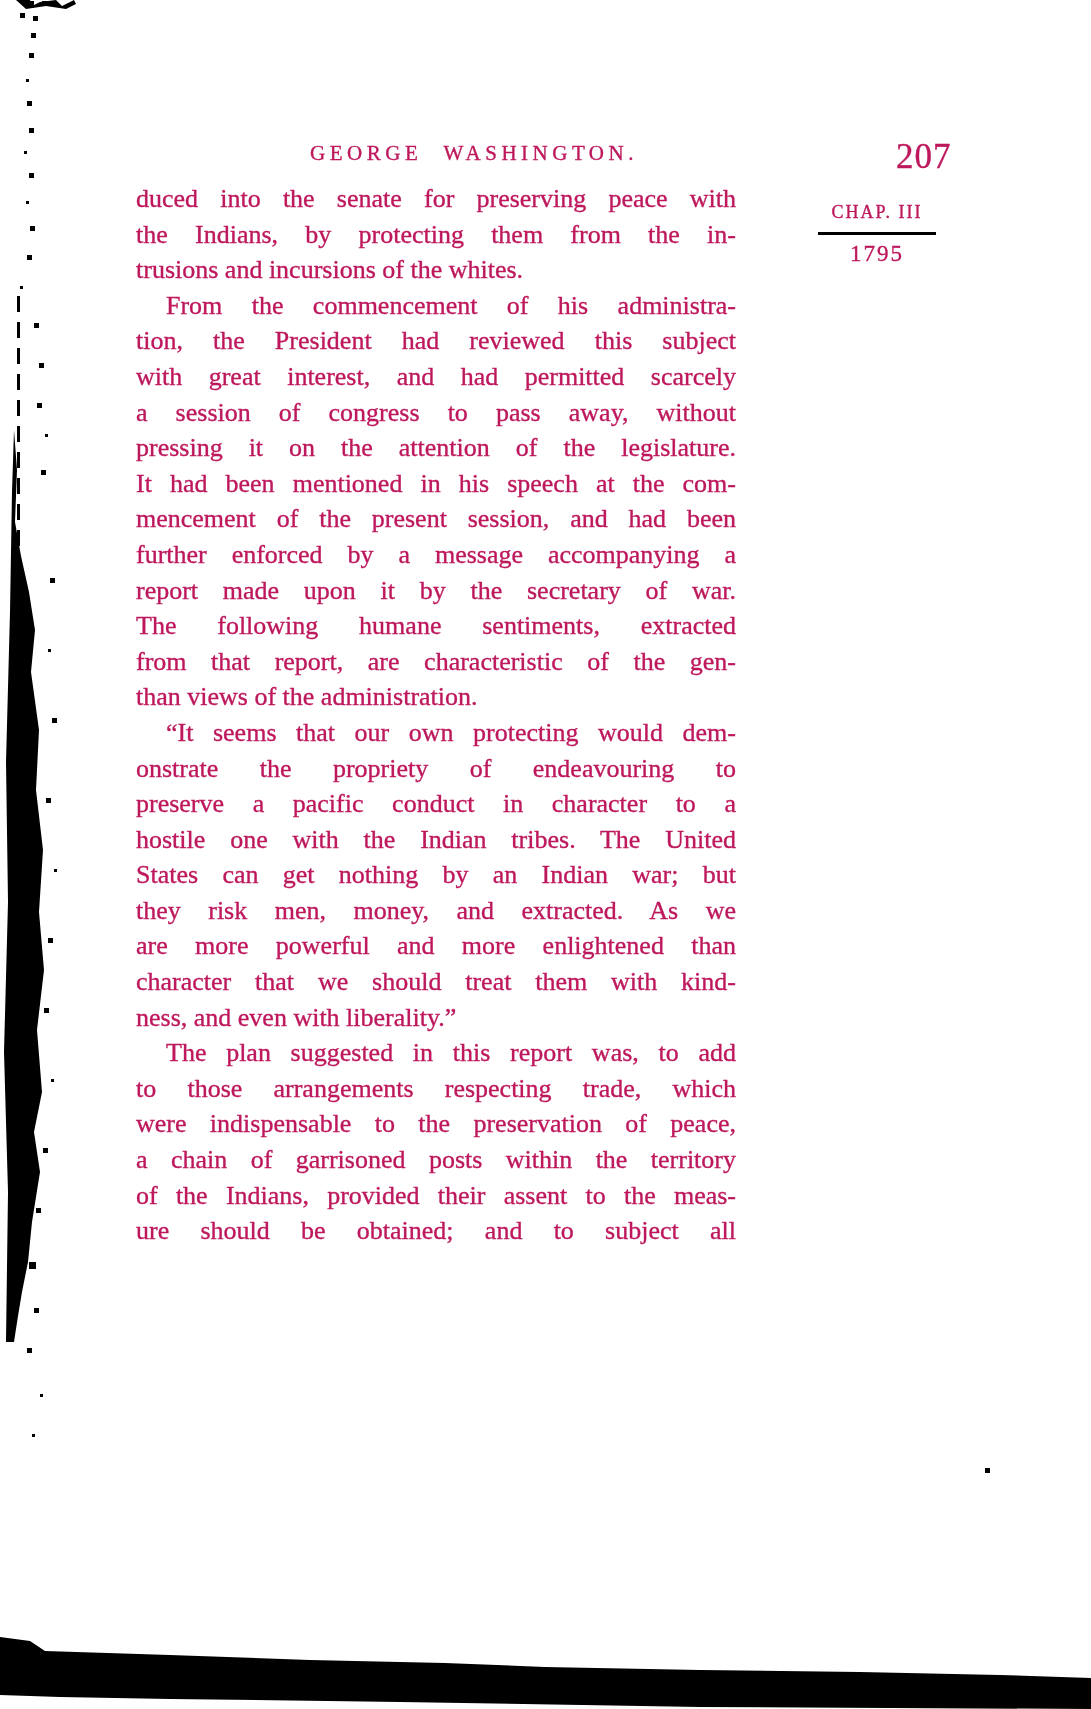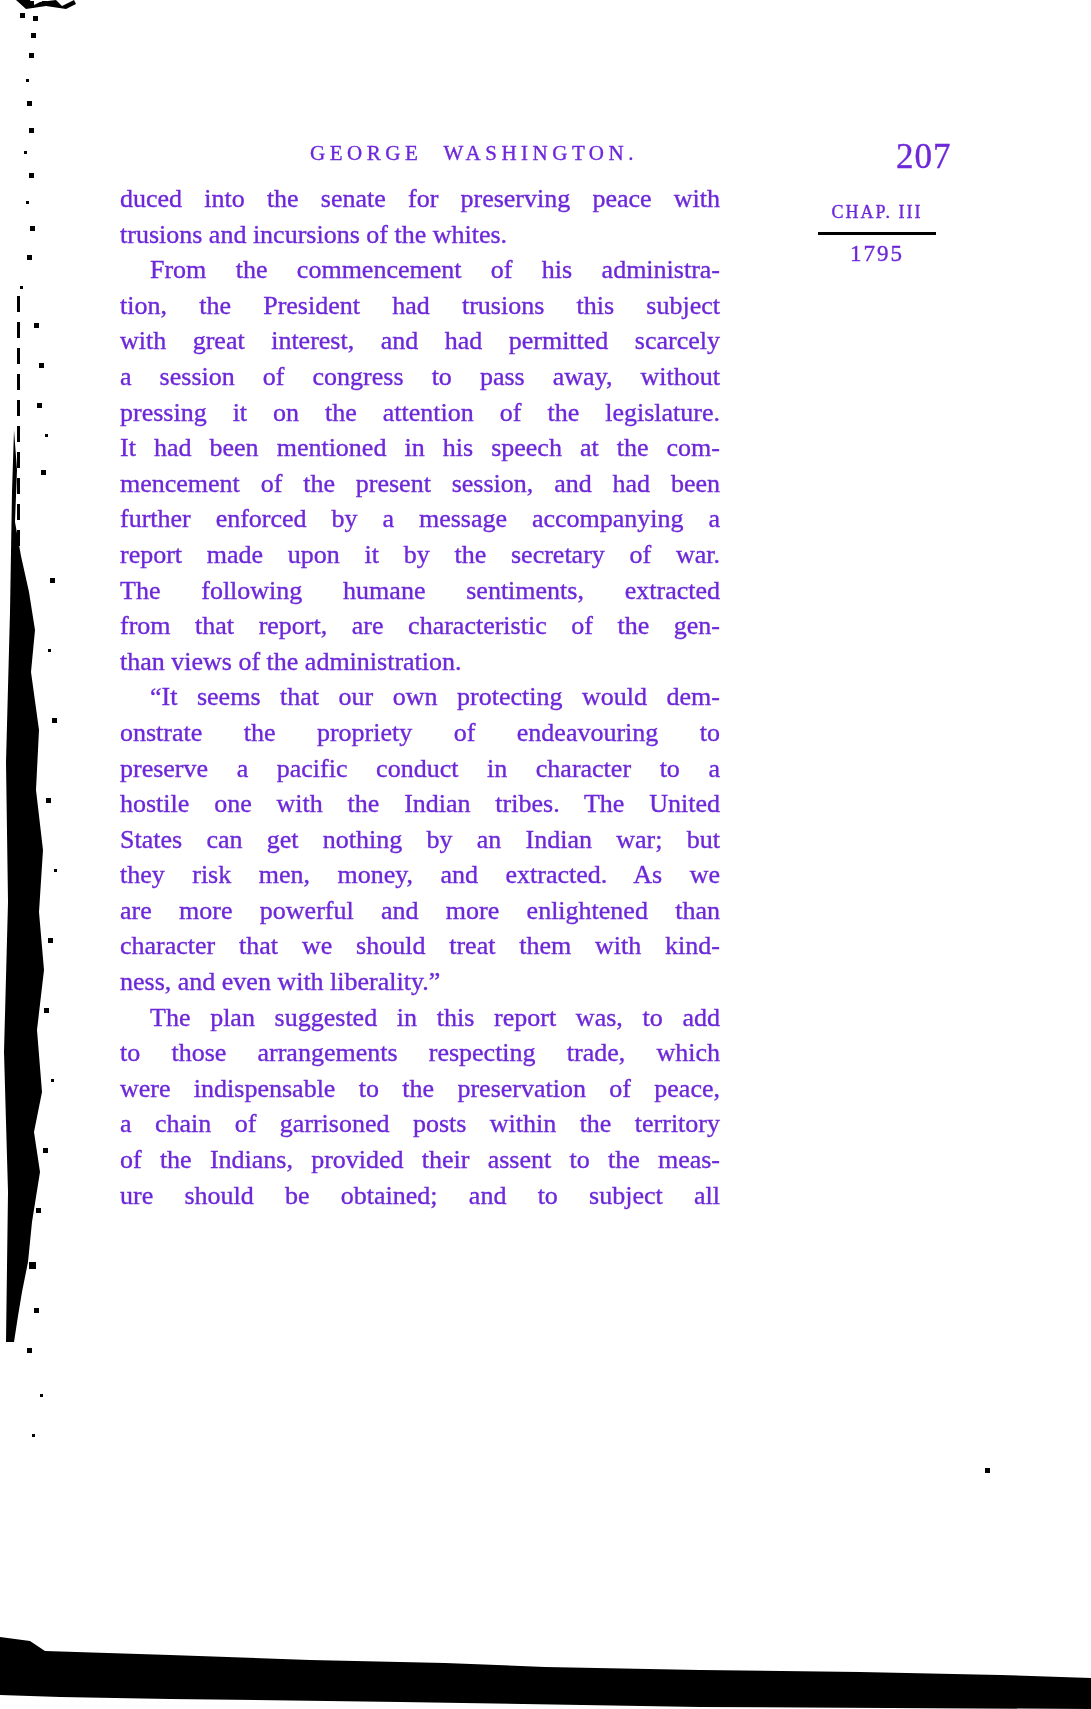"GEORGE WASHINGTON." .page { color: #6d28d9 -> #be185d }
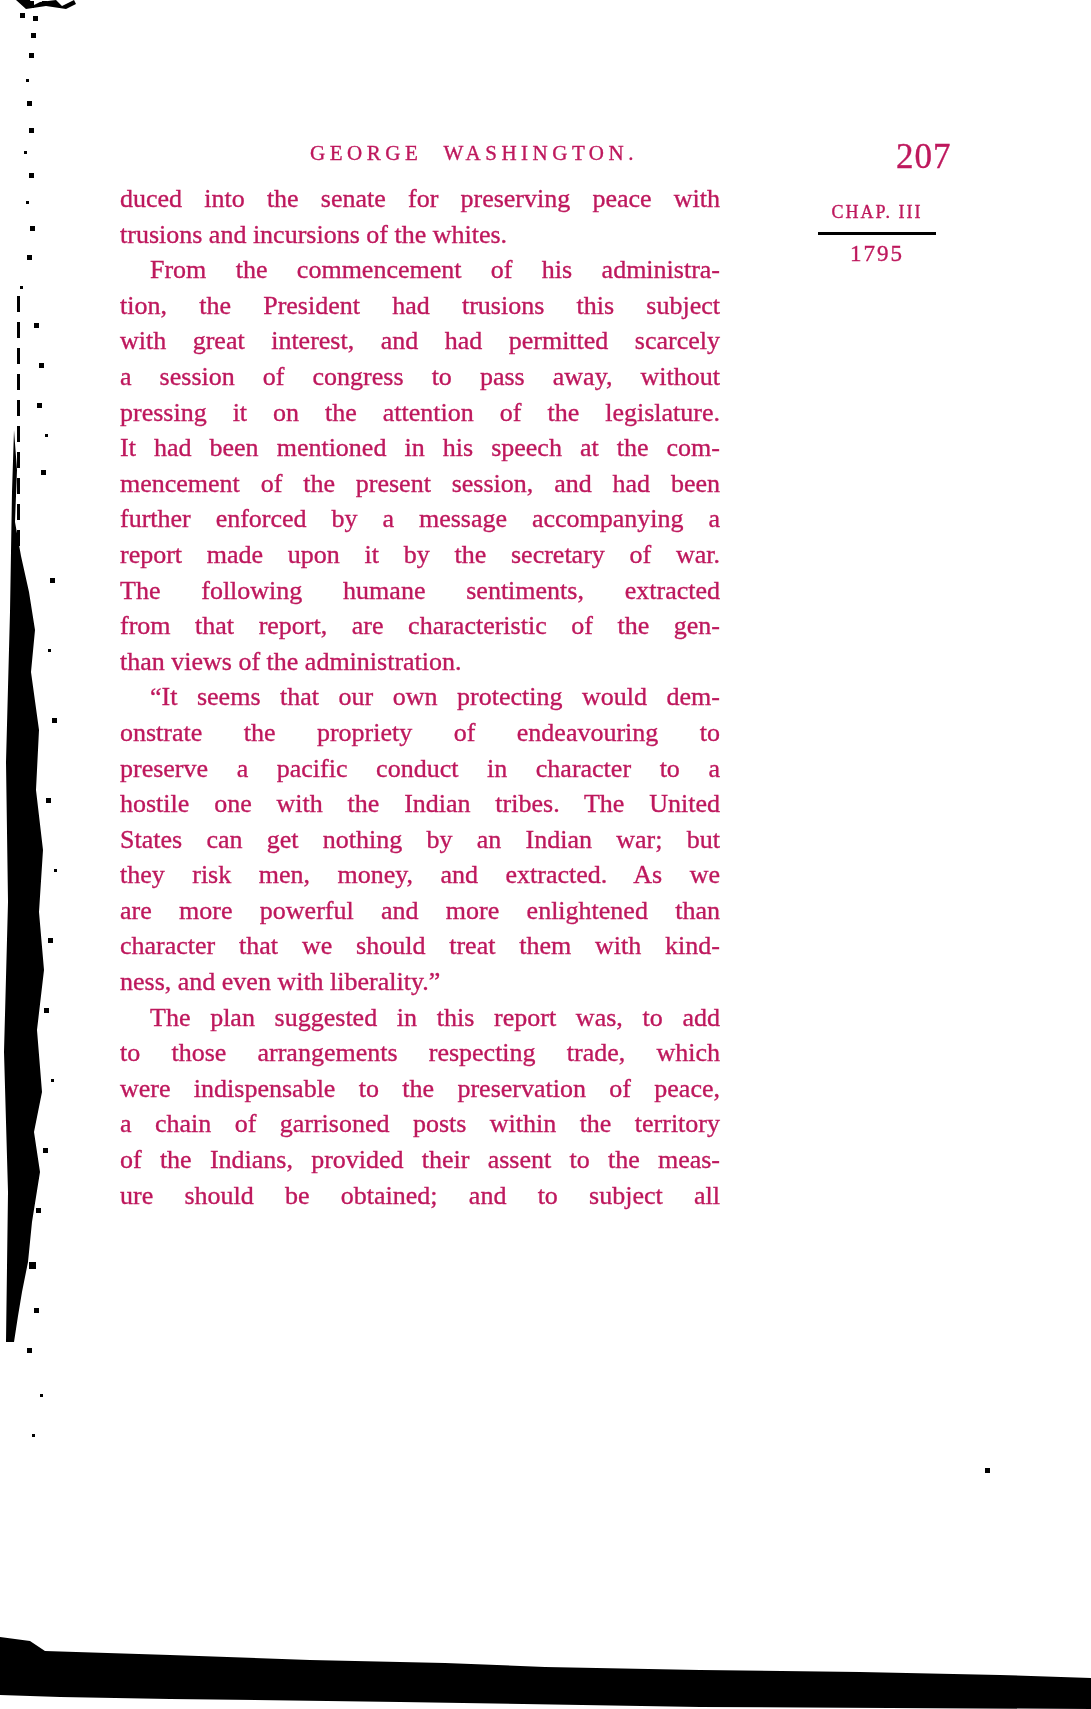"duced into the senate for" .body-text { left: 120px -> 136px }
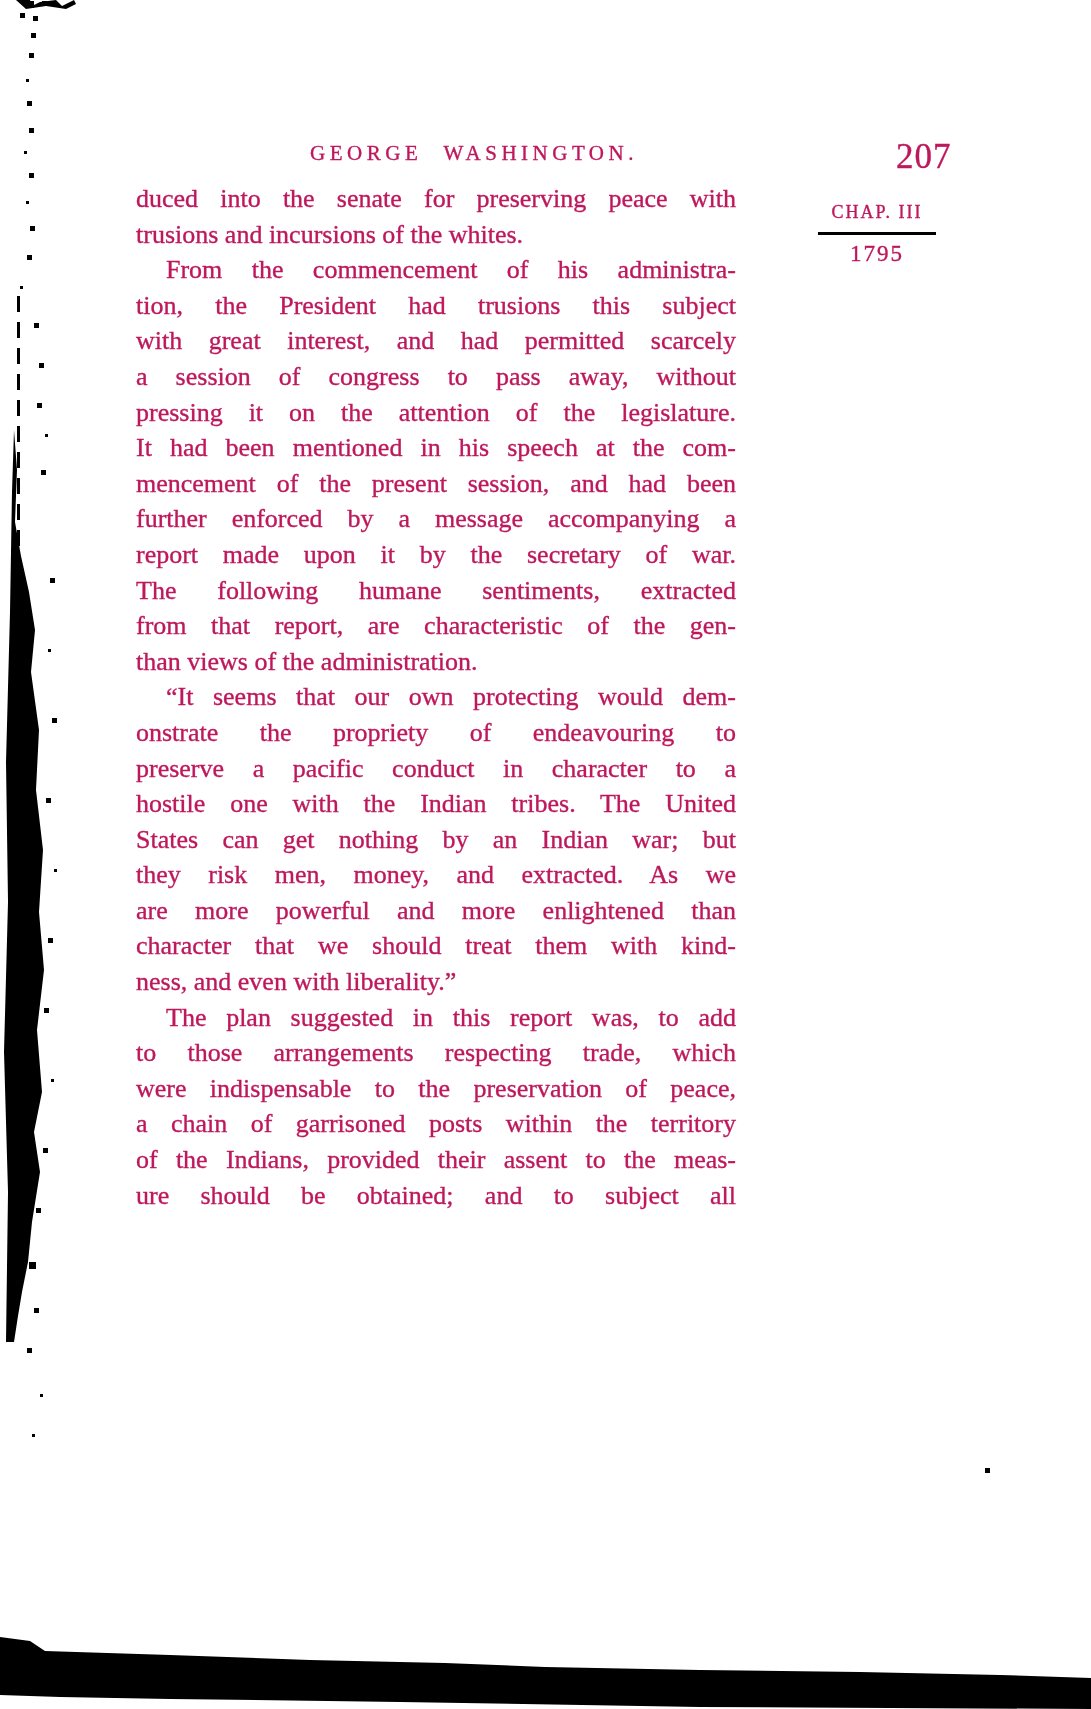"the Indians, by protecting them" div.line { html: none -> <div>the Indians, by protecting them from the in-</div> }
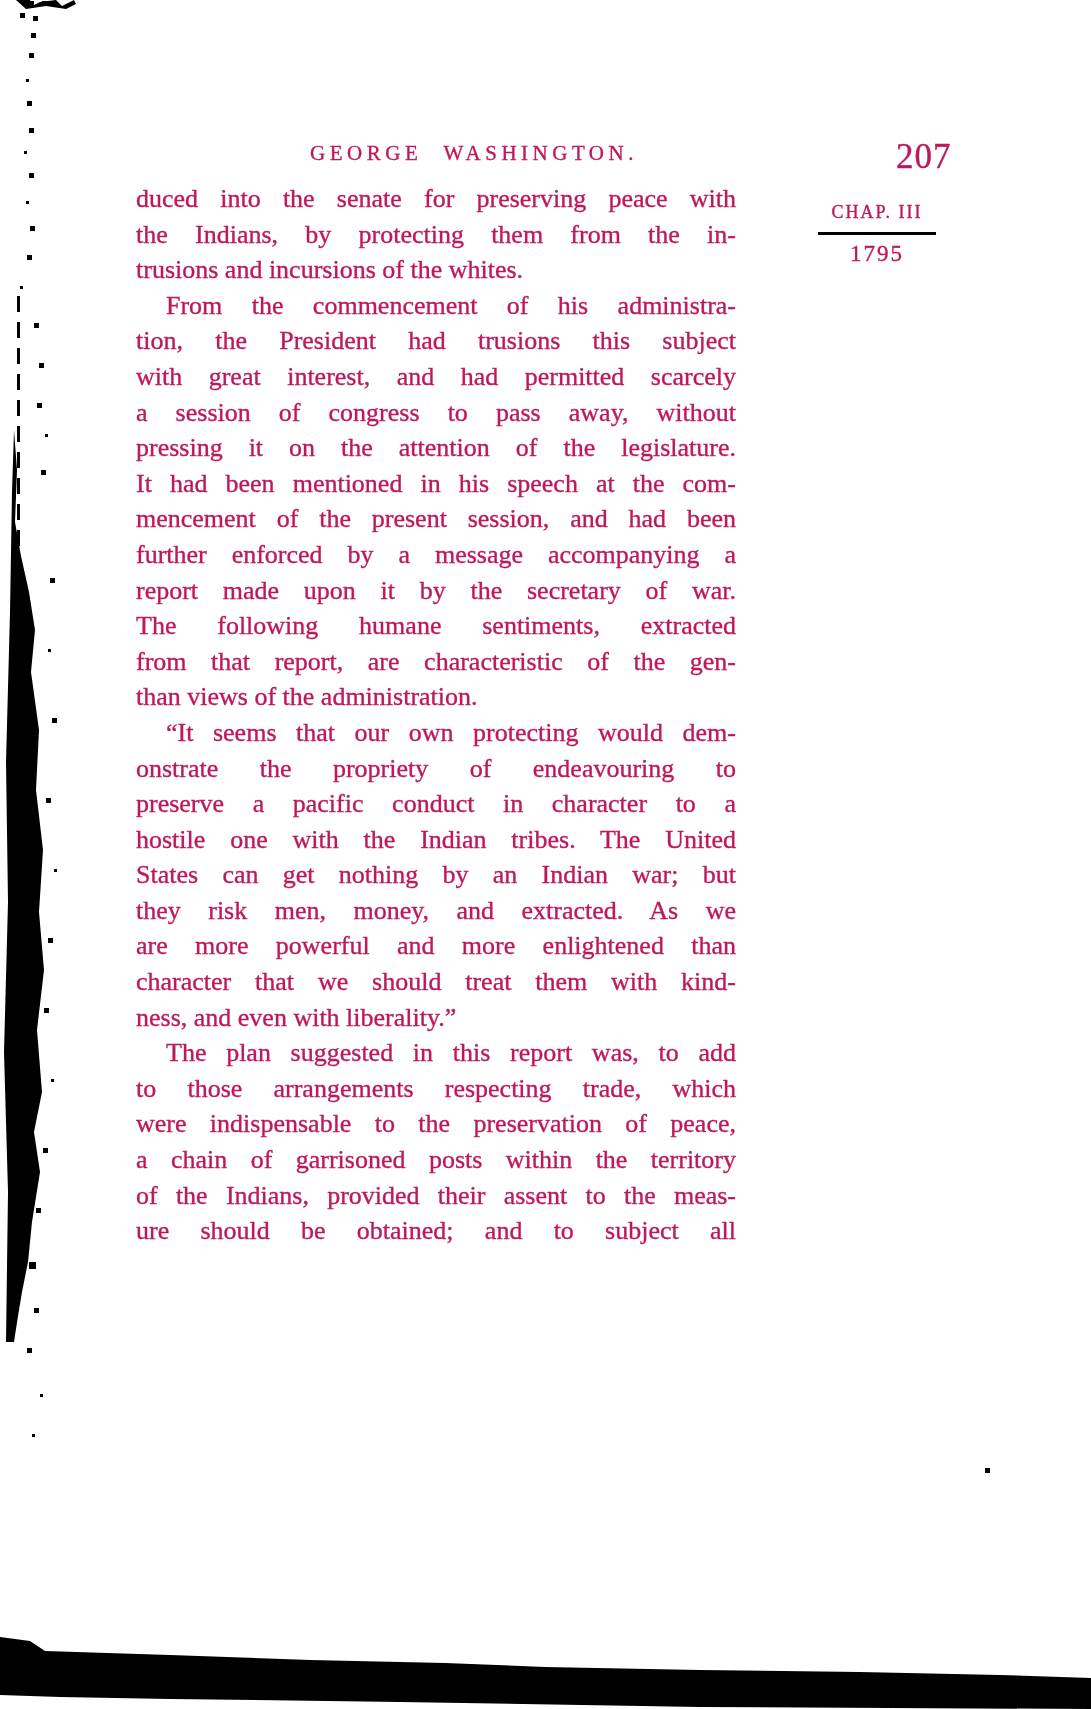"tion, the President had trusions" div.line { text: trusions -> reviewed }
